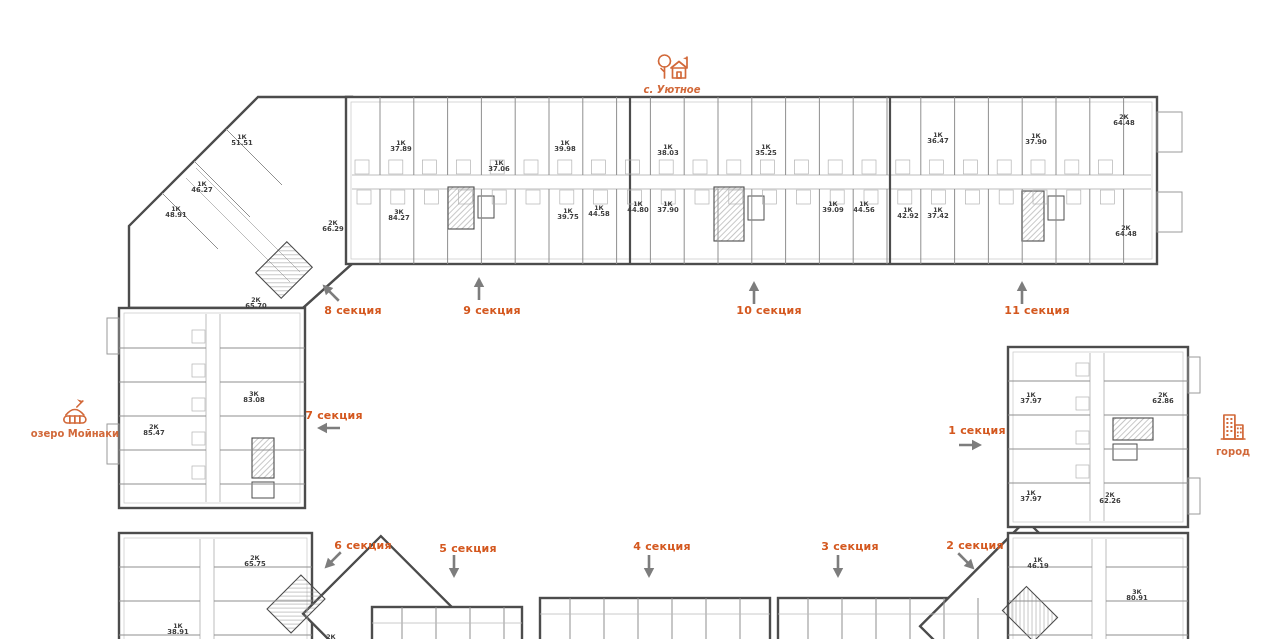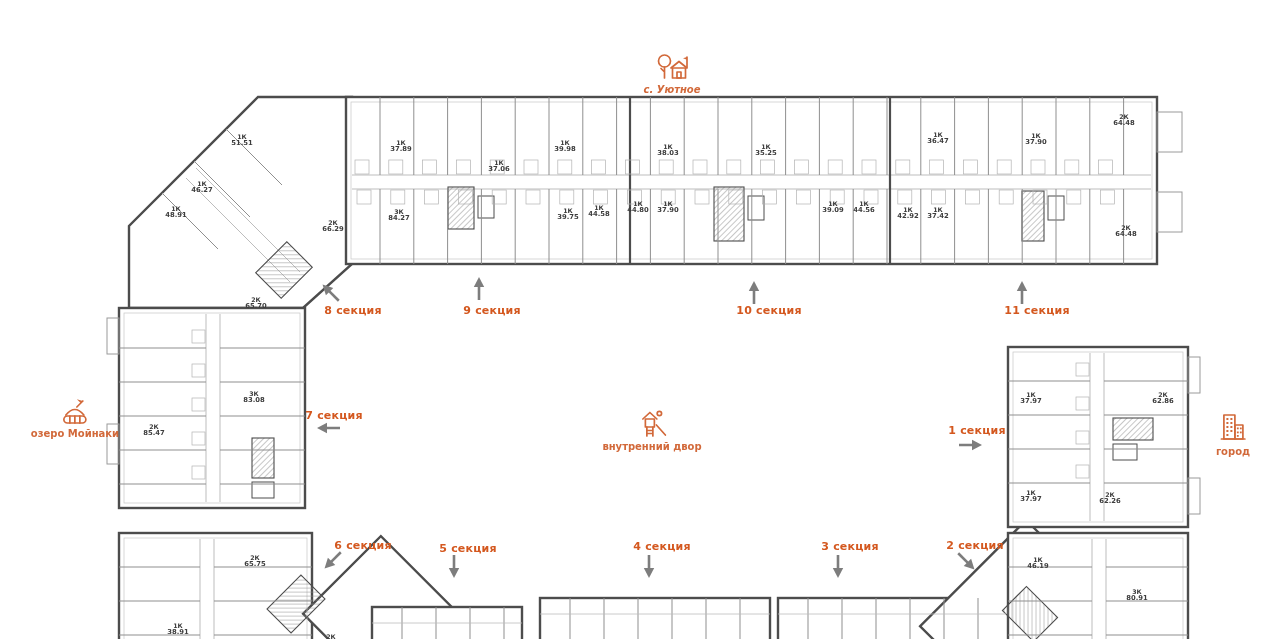"внутренний двор" div.lm { html: <div> <div> <svg> <g> <path></path> <rect></rect> <path></path> <path></path> <circle></circle> </g> </svg> </div> <div>внутренний двор</div> </div> -> none }
